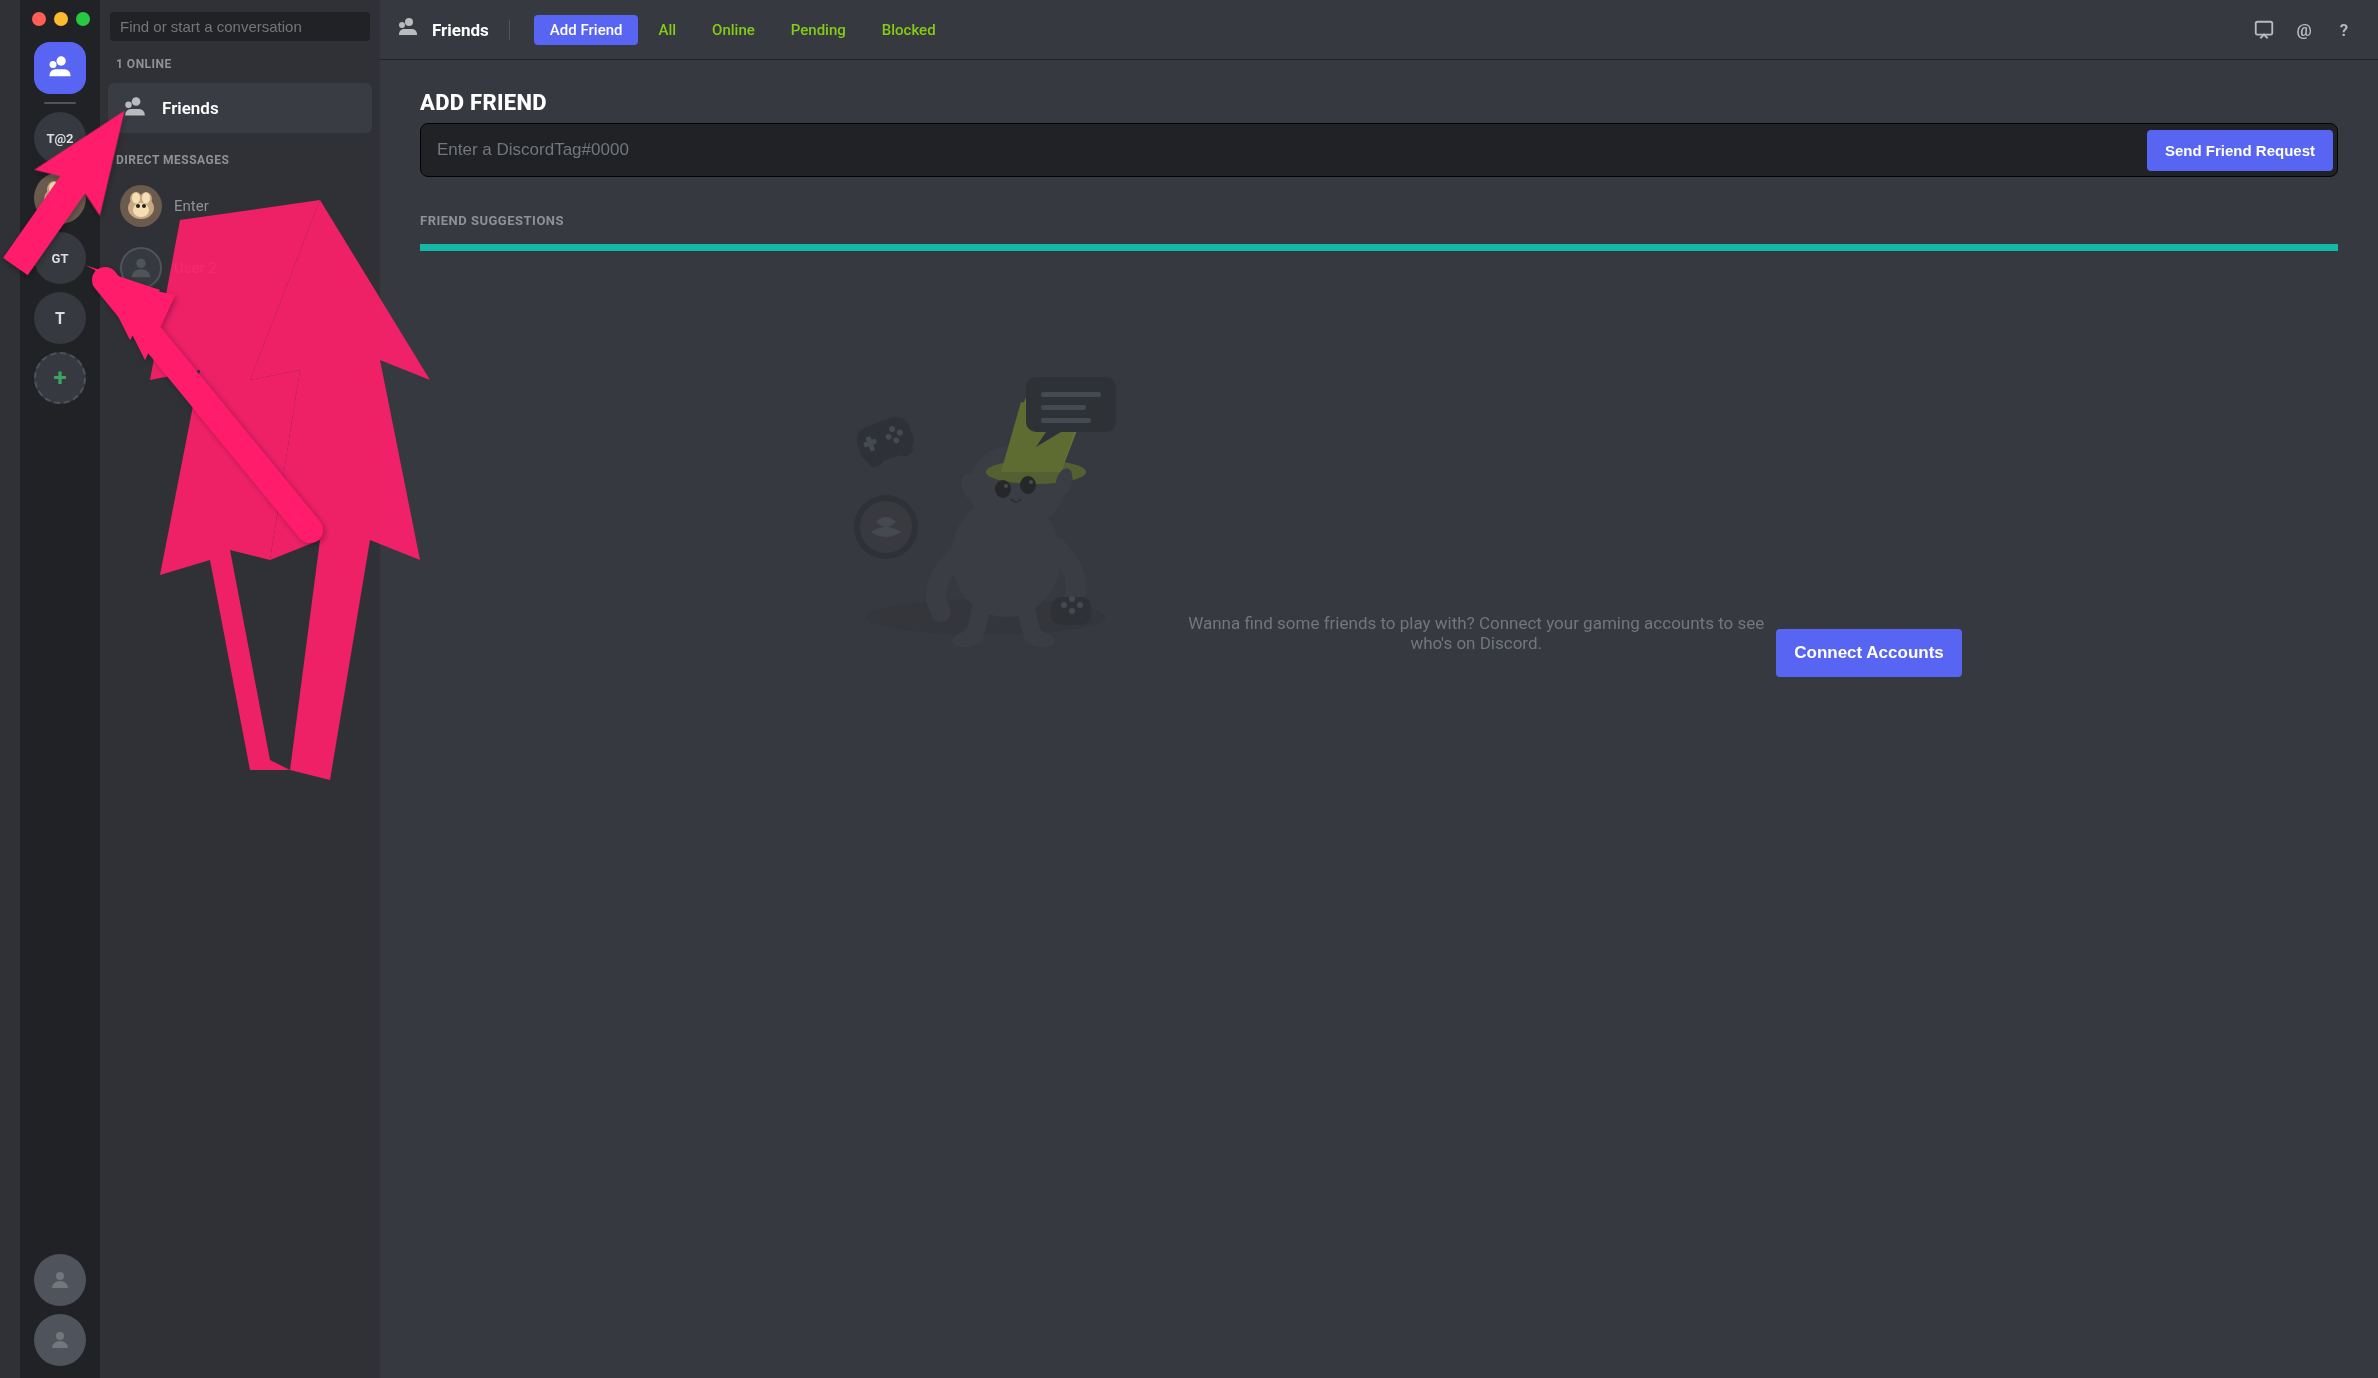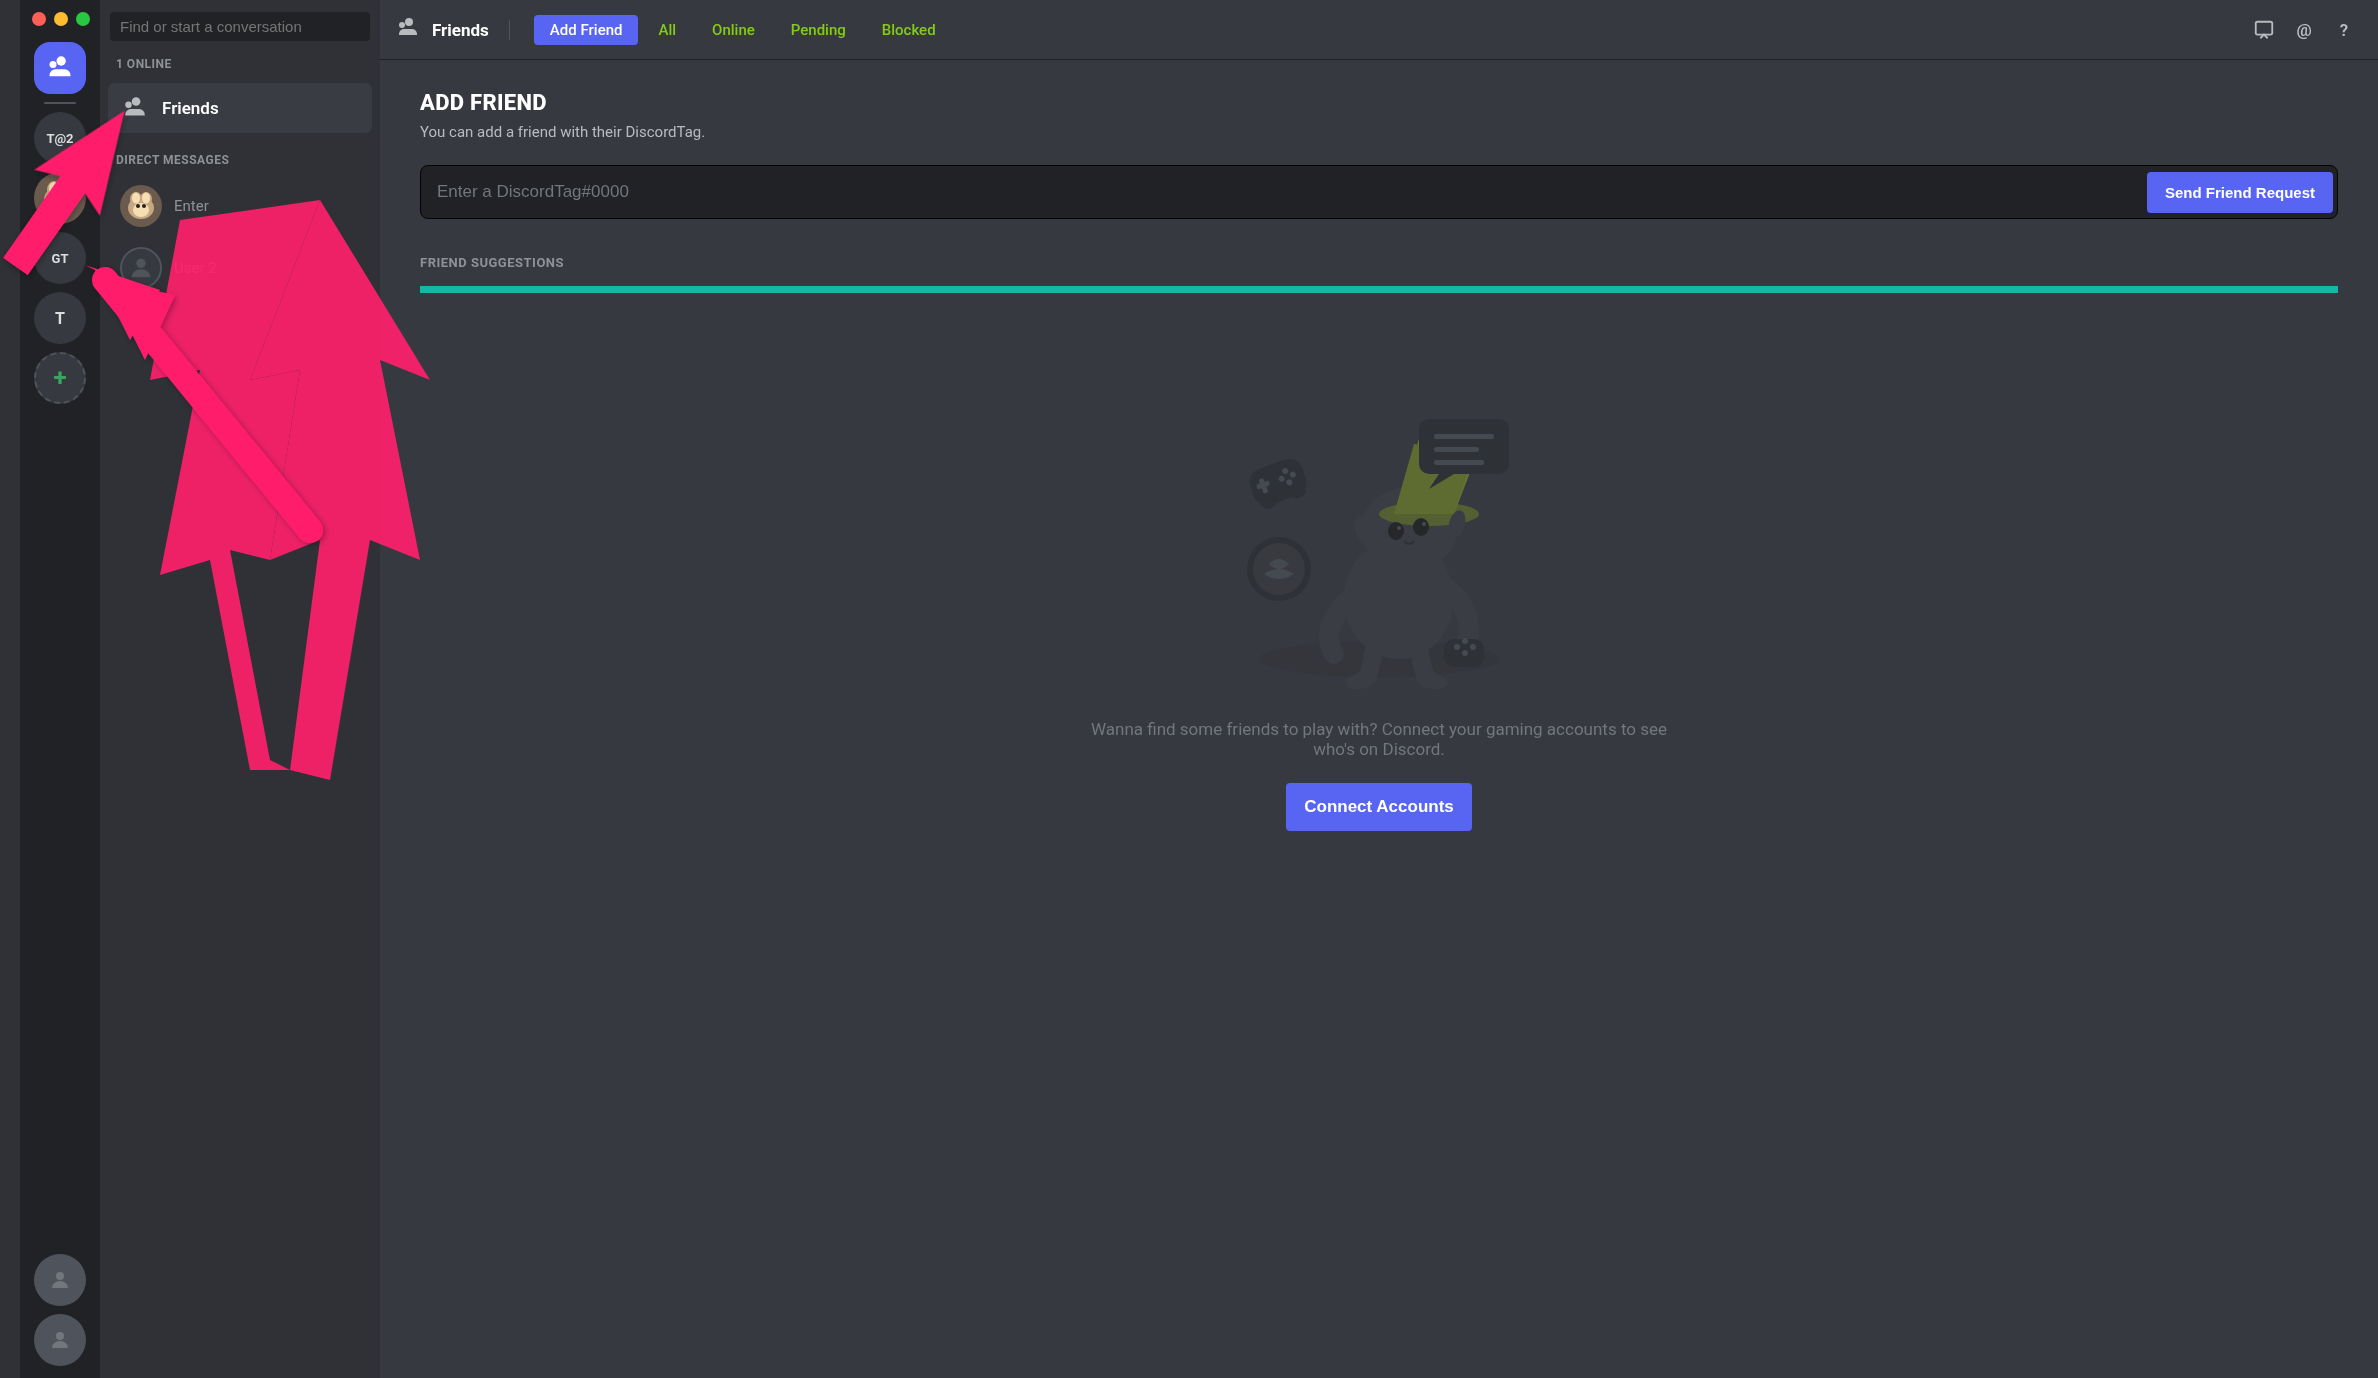"You can add a friend" p.add-friend-subtitle { html: <p>You can add a friend with their DiscordTag.</p> -> none }
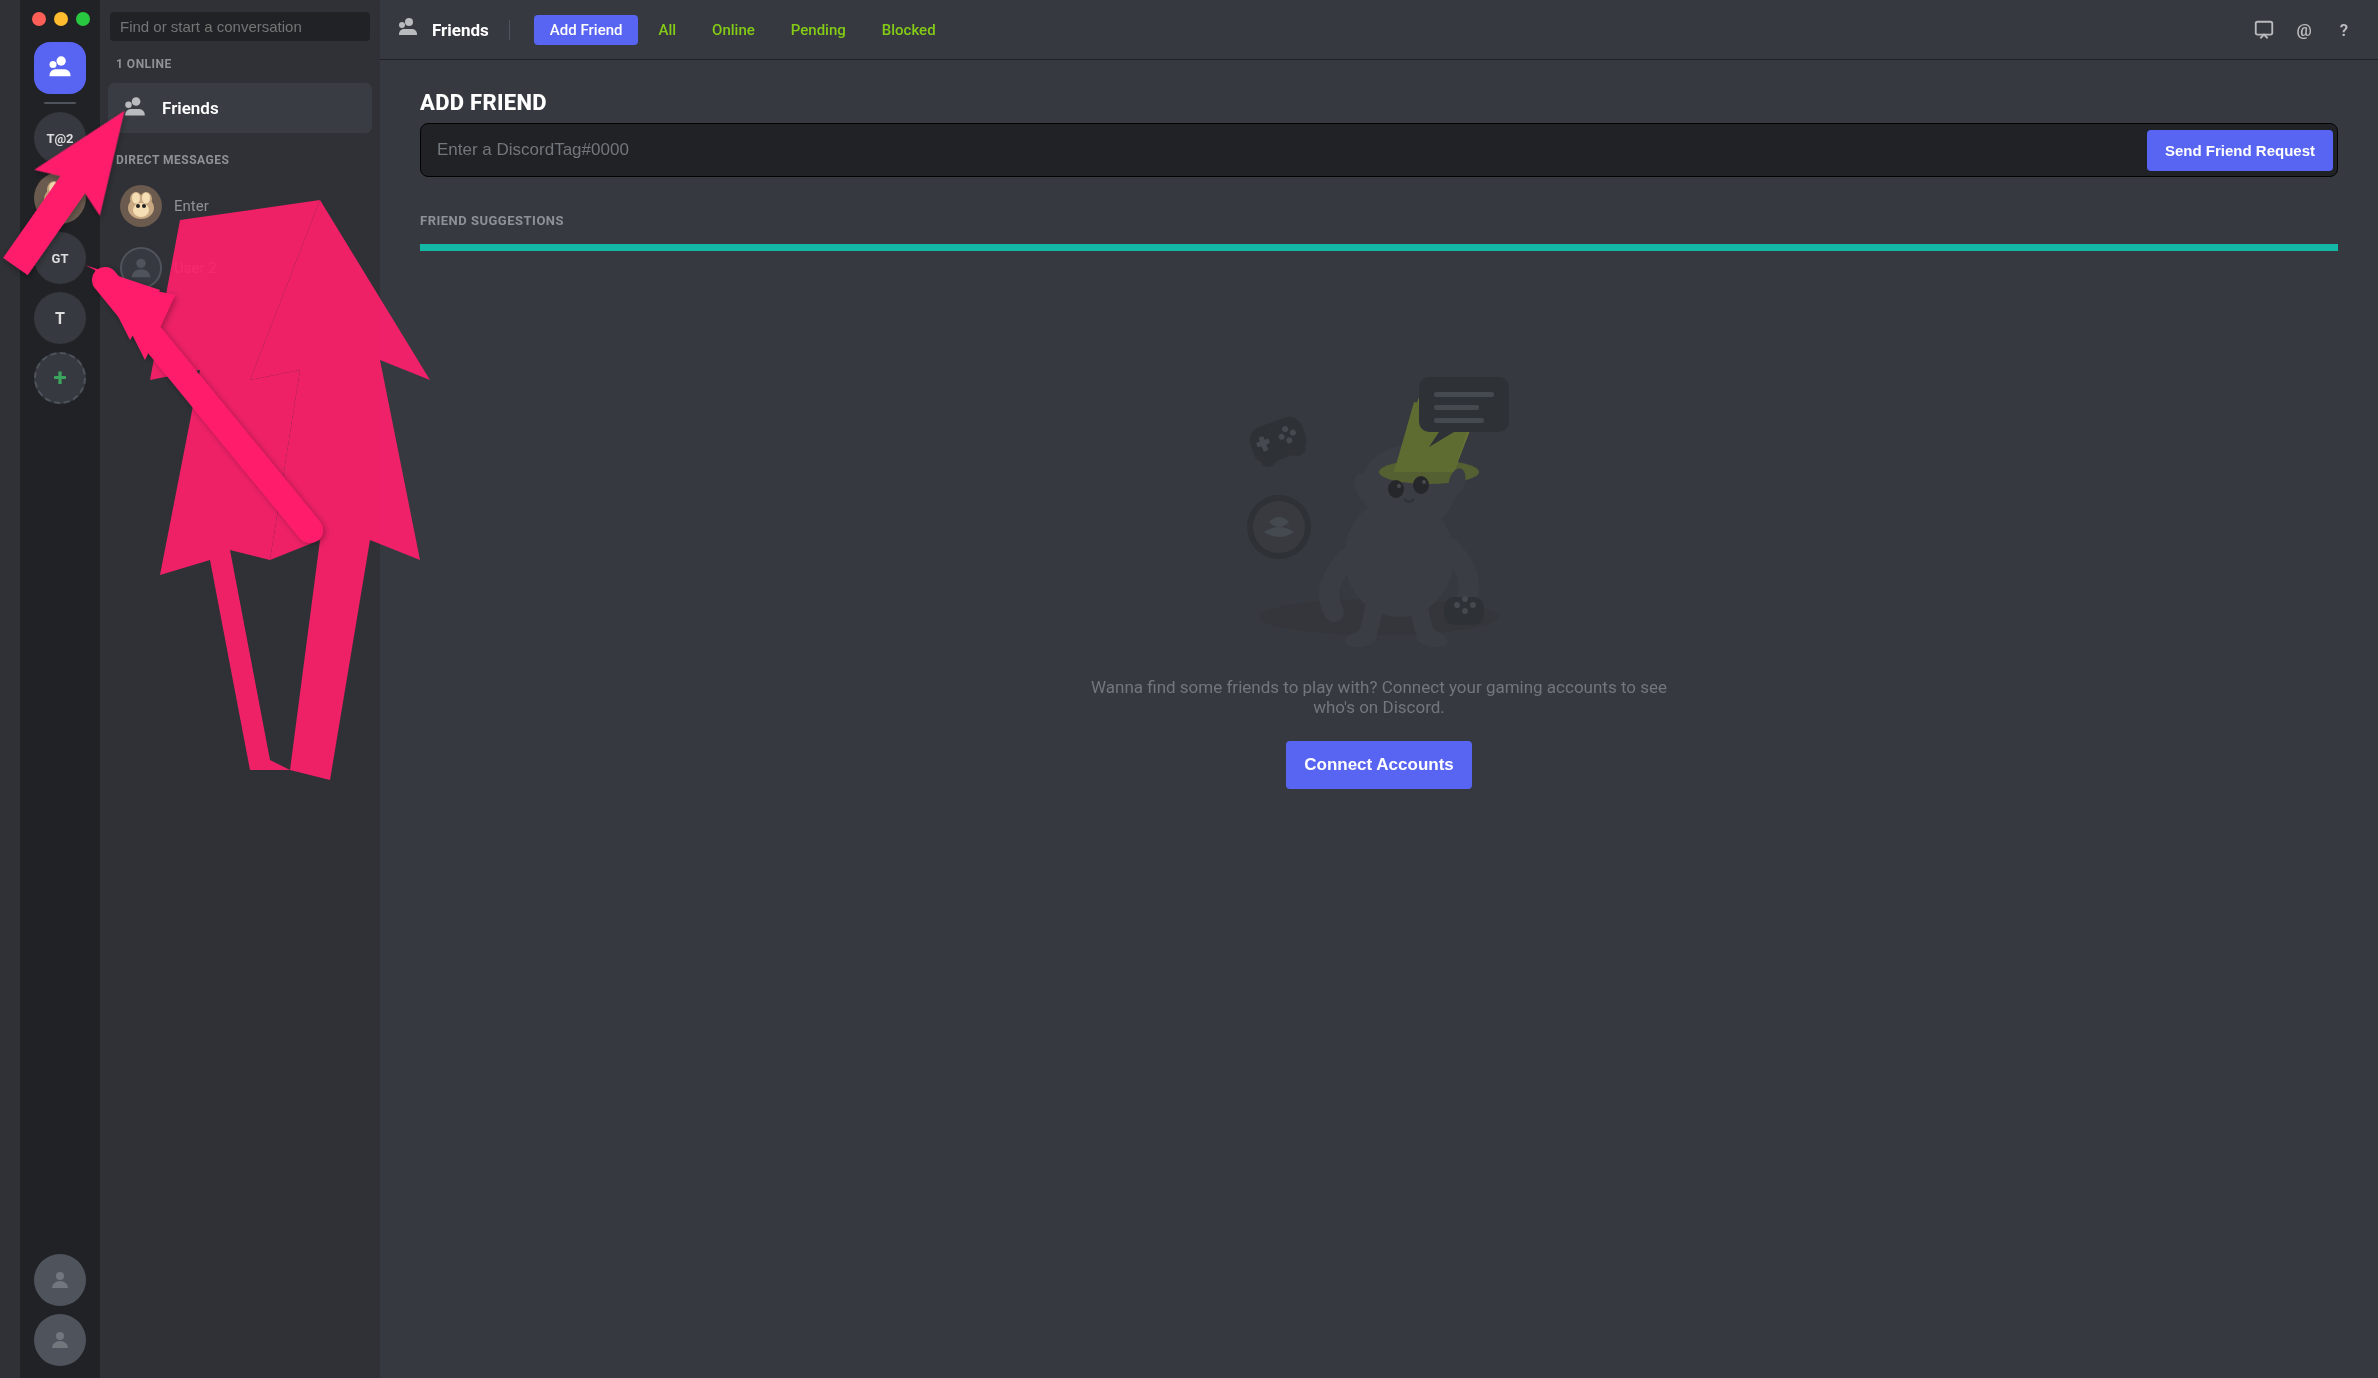"Wanna find some friends to" .empty-state { align-items: center -> flex-end; flex-direction: column -> row }
